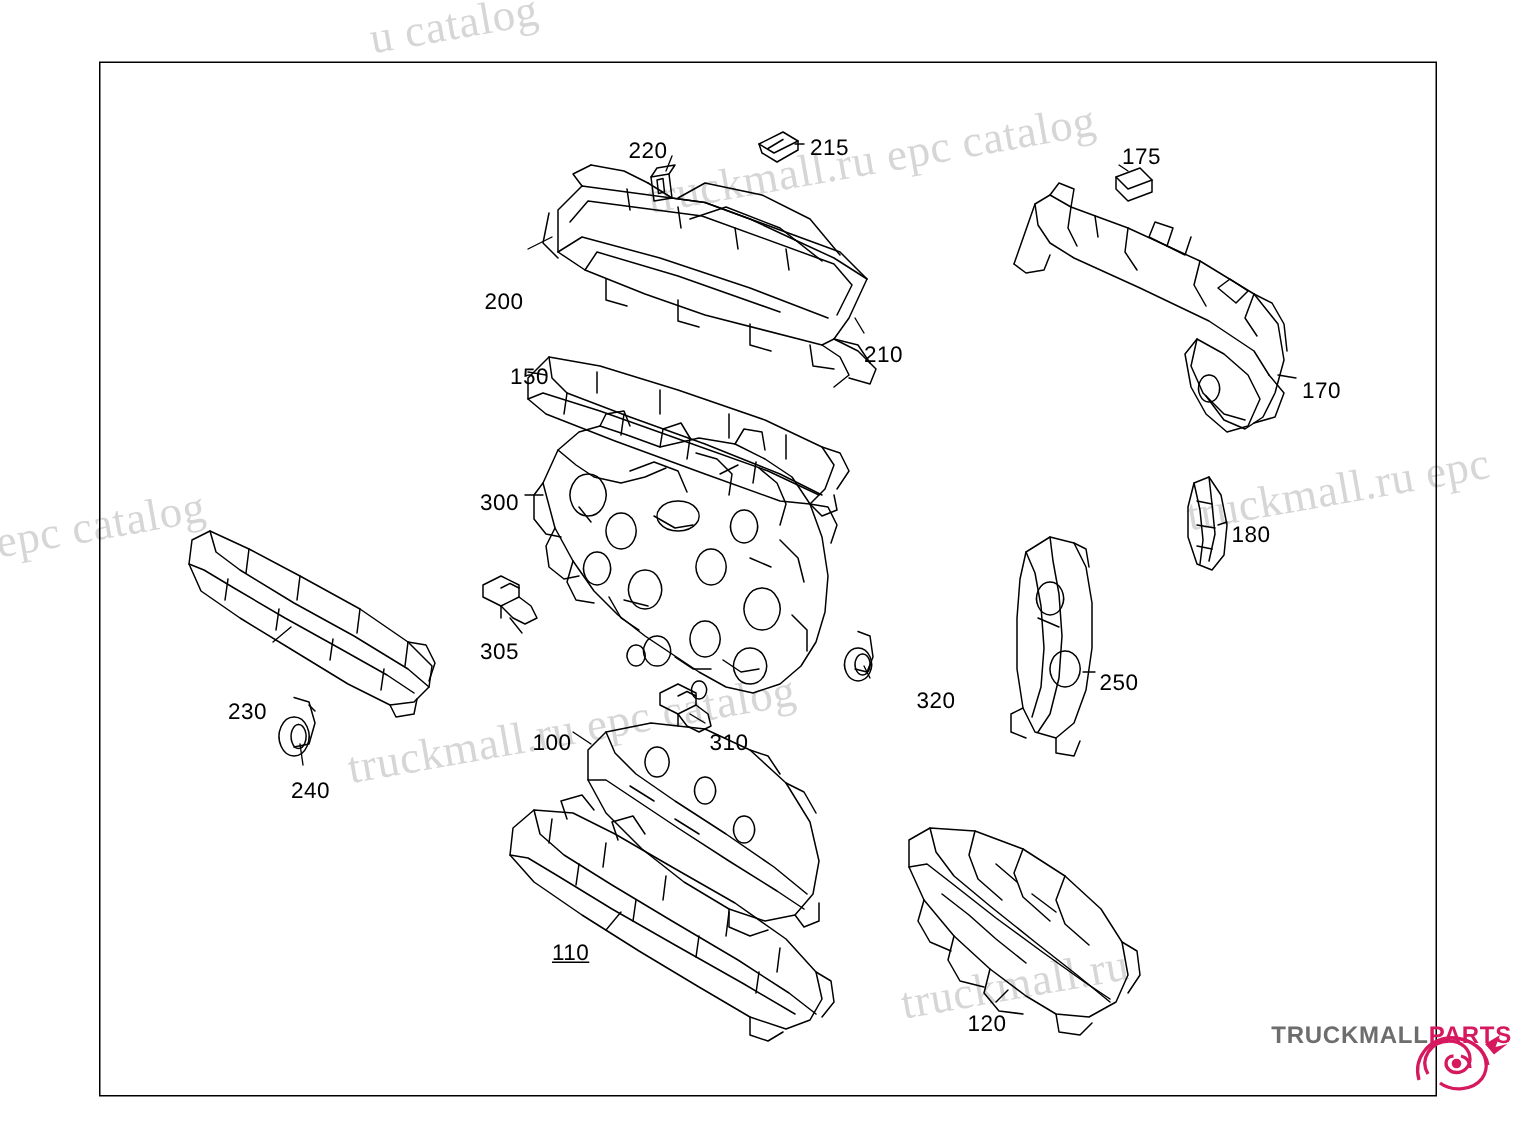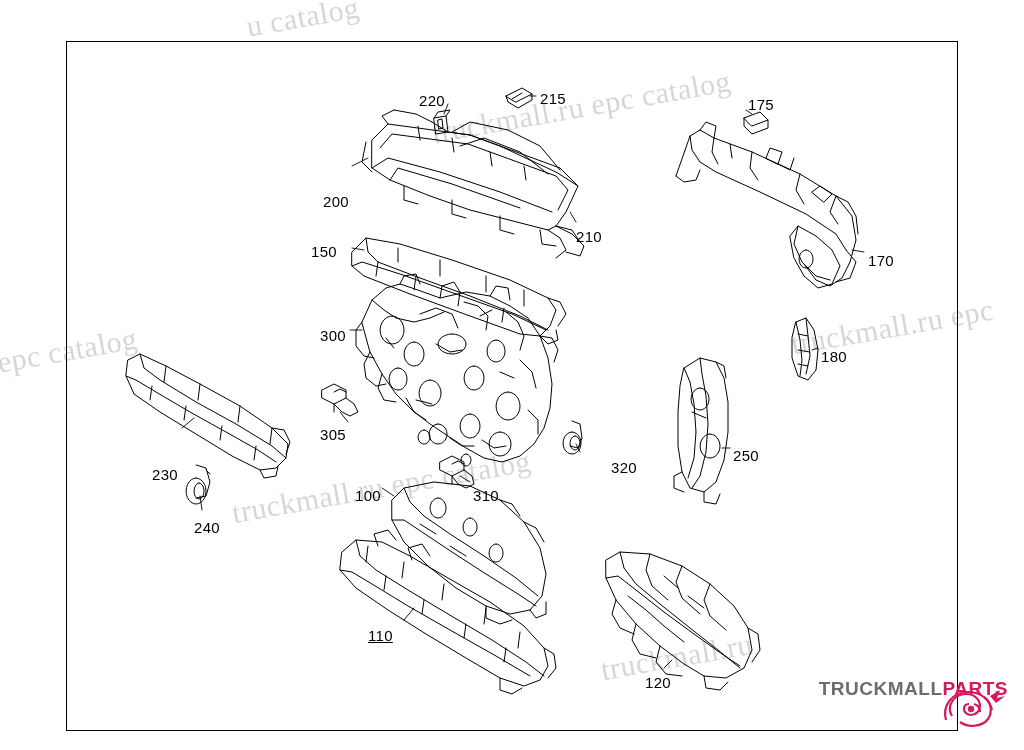"150" div.callout { left: 311px -> 340px }
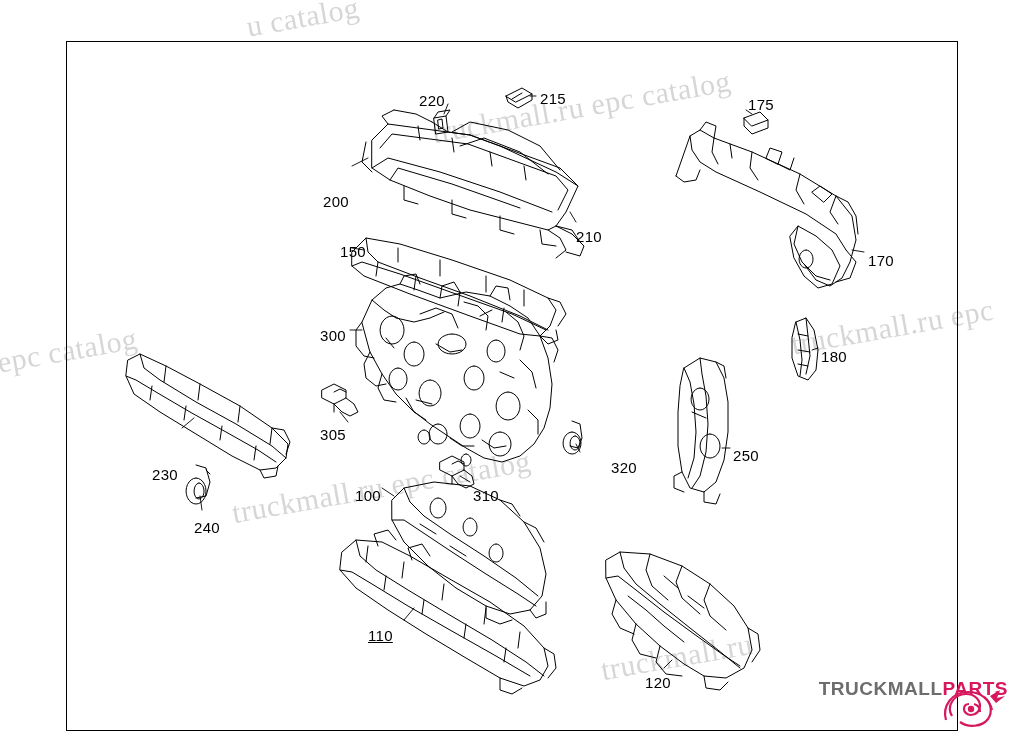"TRUCKMALLPARTS" .logo-text { font-size: 19px -> 16px }
